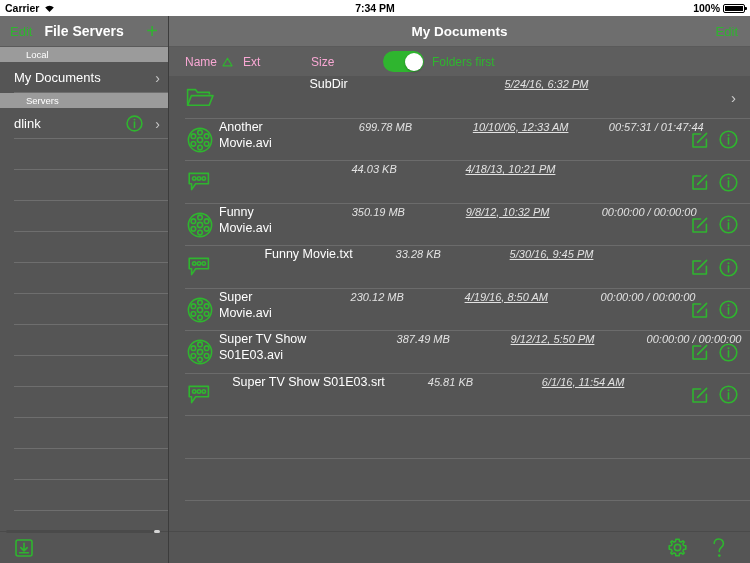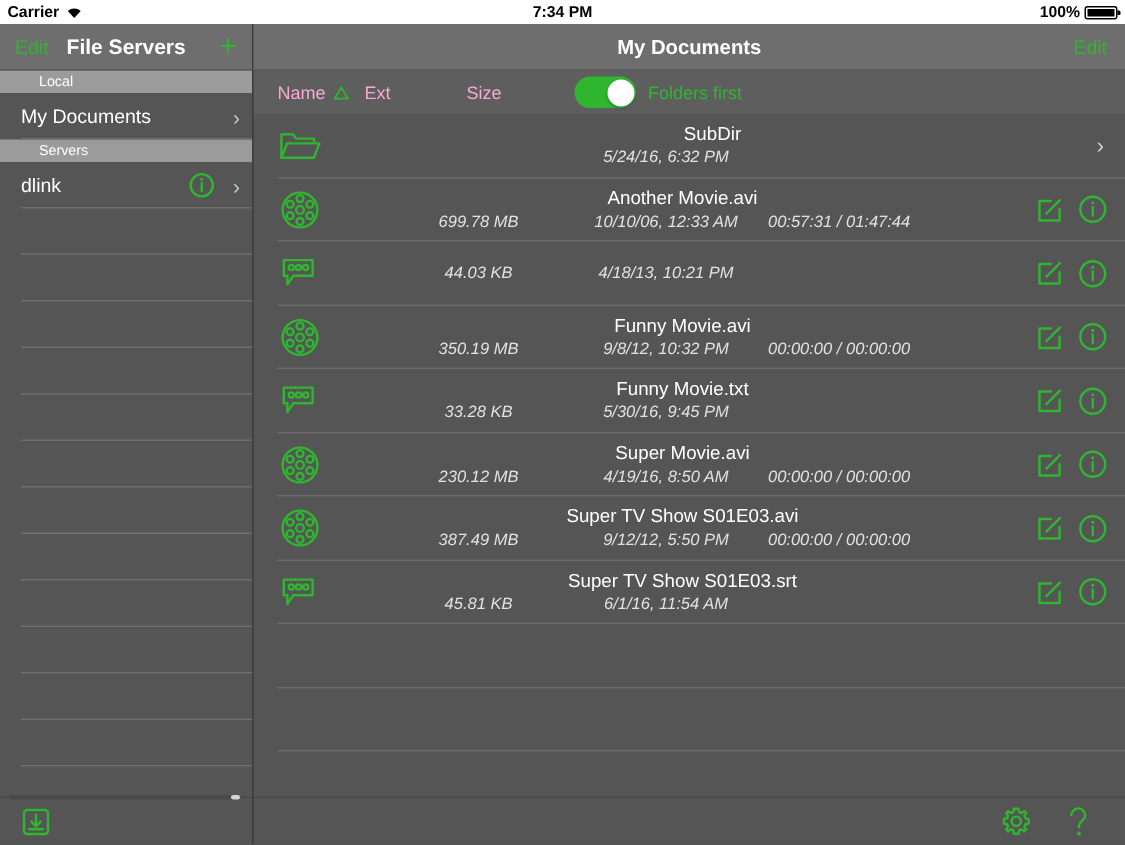"SubDir" .row-text { flex-direction: column -> none; text-align: center -> none }
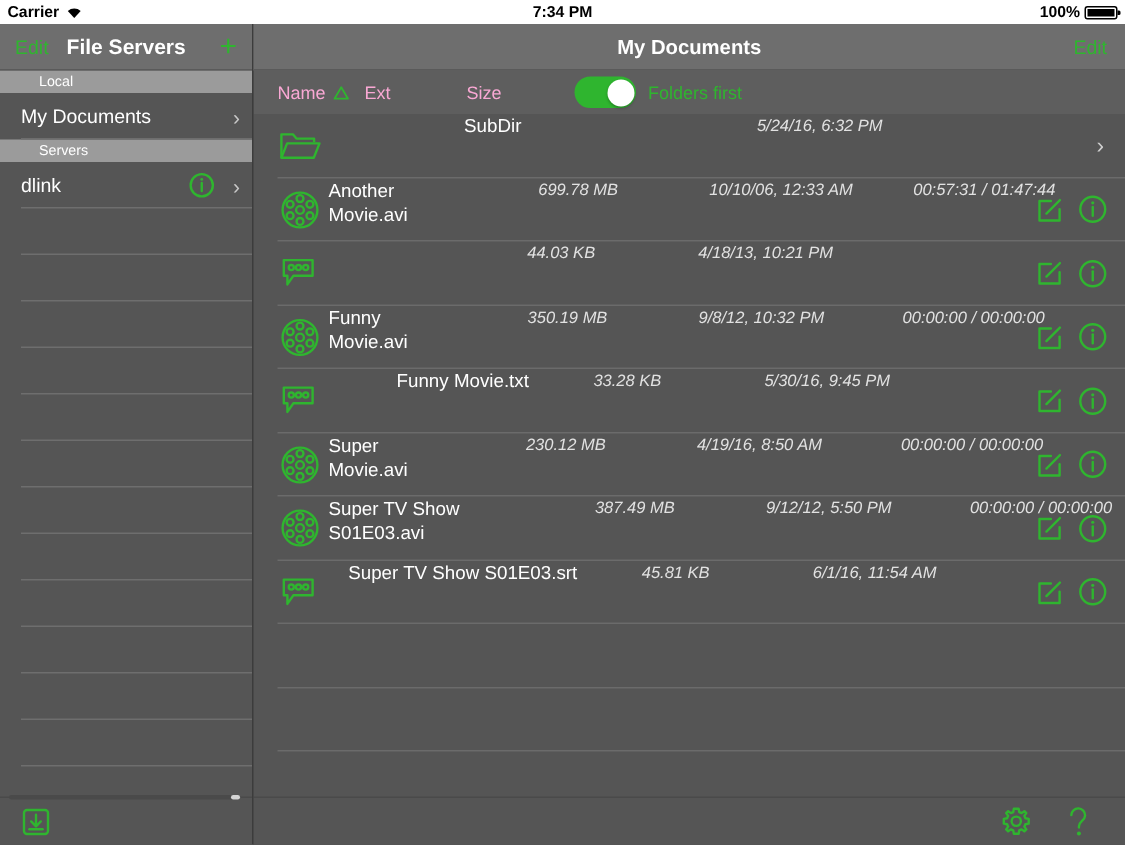"5/24/16, 6:32 PM" .meta-date { text-decoration: none -> underline }
